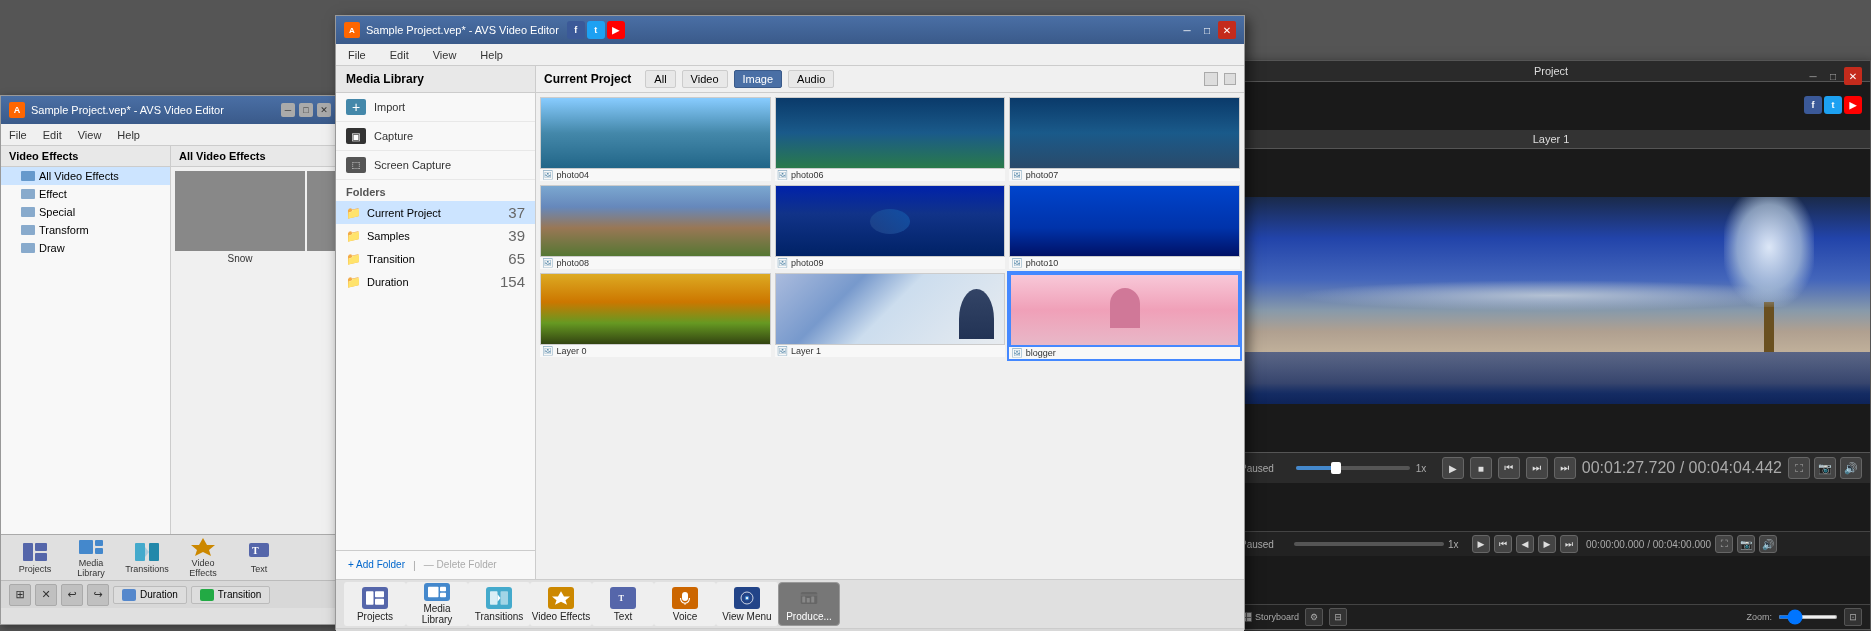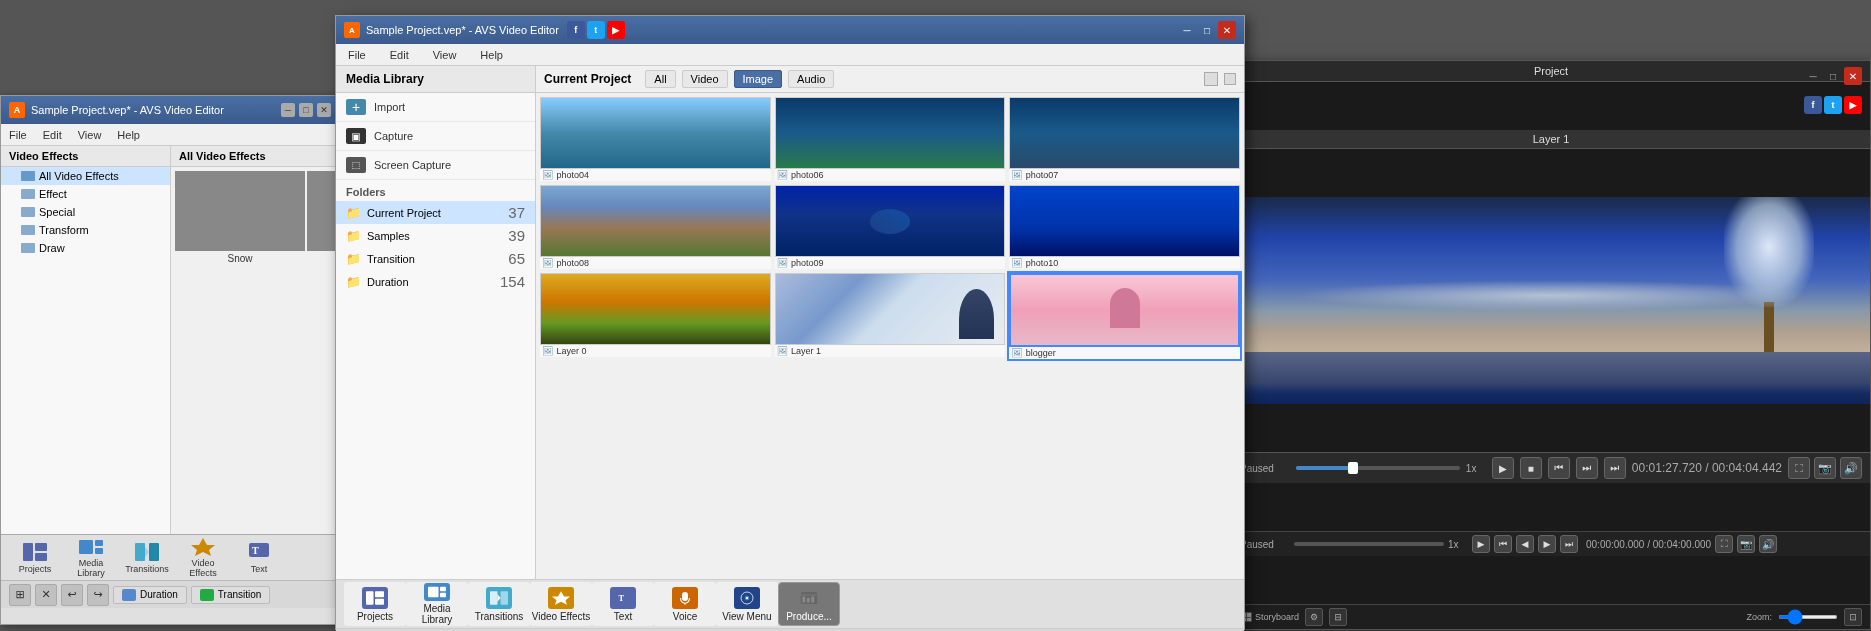"00:01:27.720 / 00:04:04.442" .pp-timecode { font-size: 12px -> 16px }
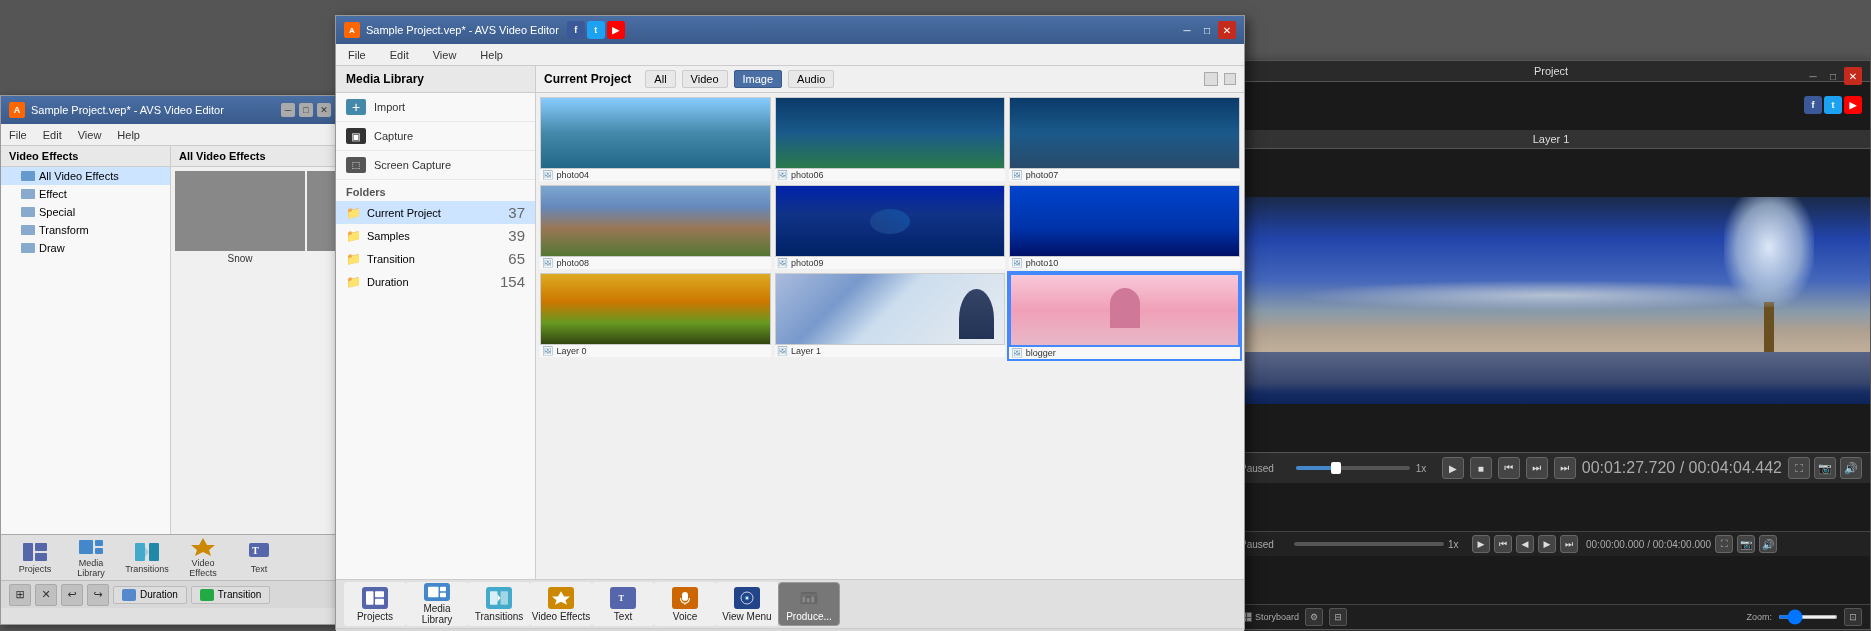"+ Add Folder" div.ml-footer { html: none -> <div> <span>+ Add Folder</span> <span>|</span> <span>— Delete Folder</span> </div> }
